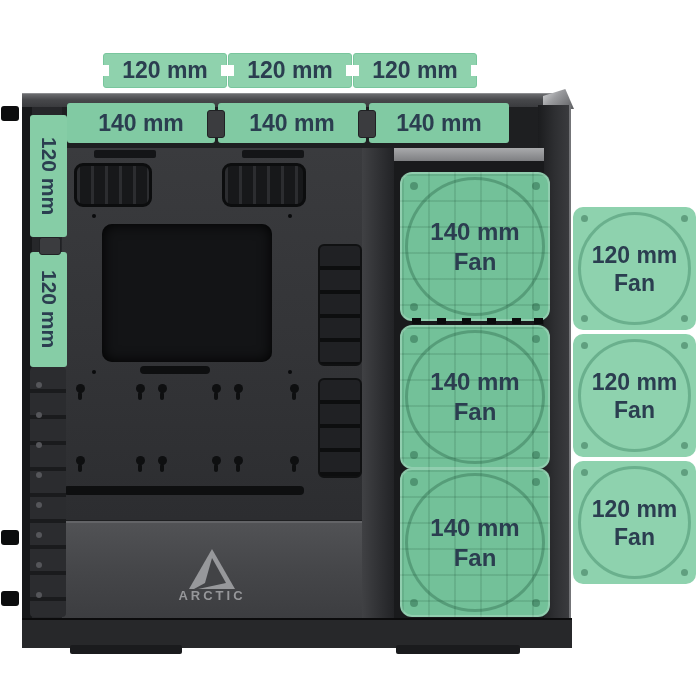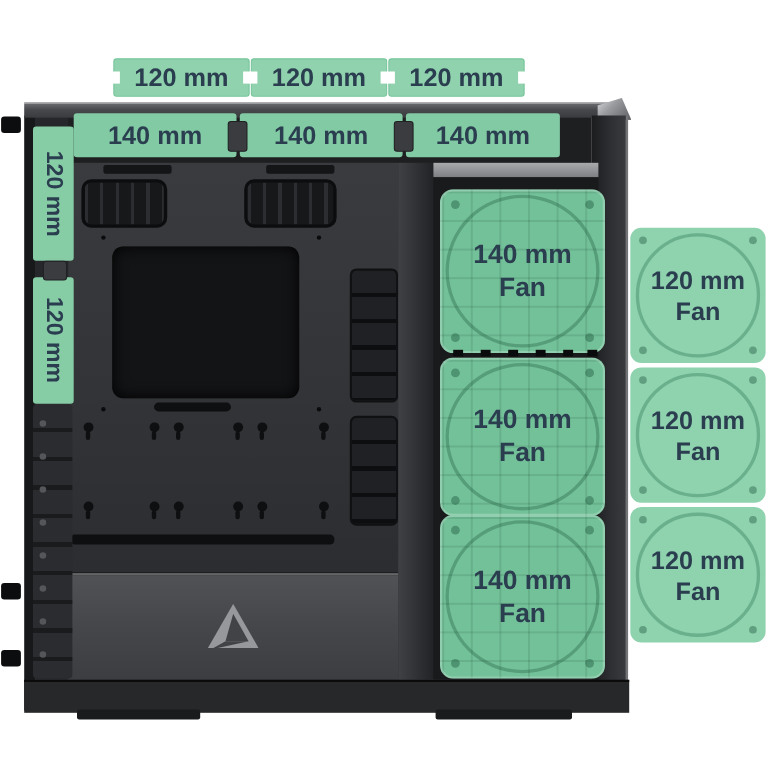"ARCTIC" div.abs { html: none -> <div>ARCTIC</div> }
